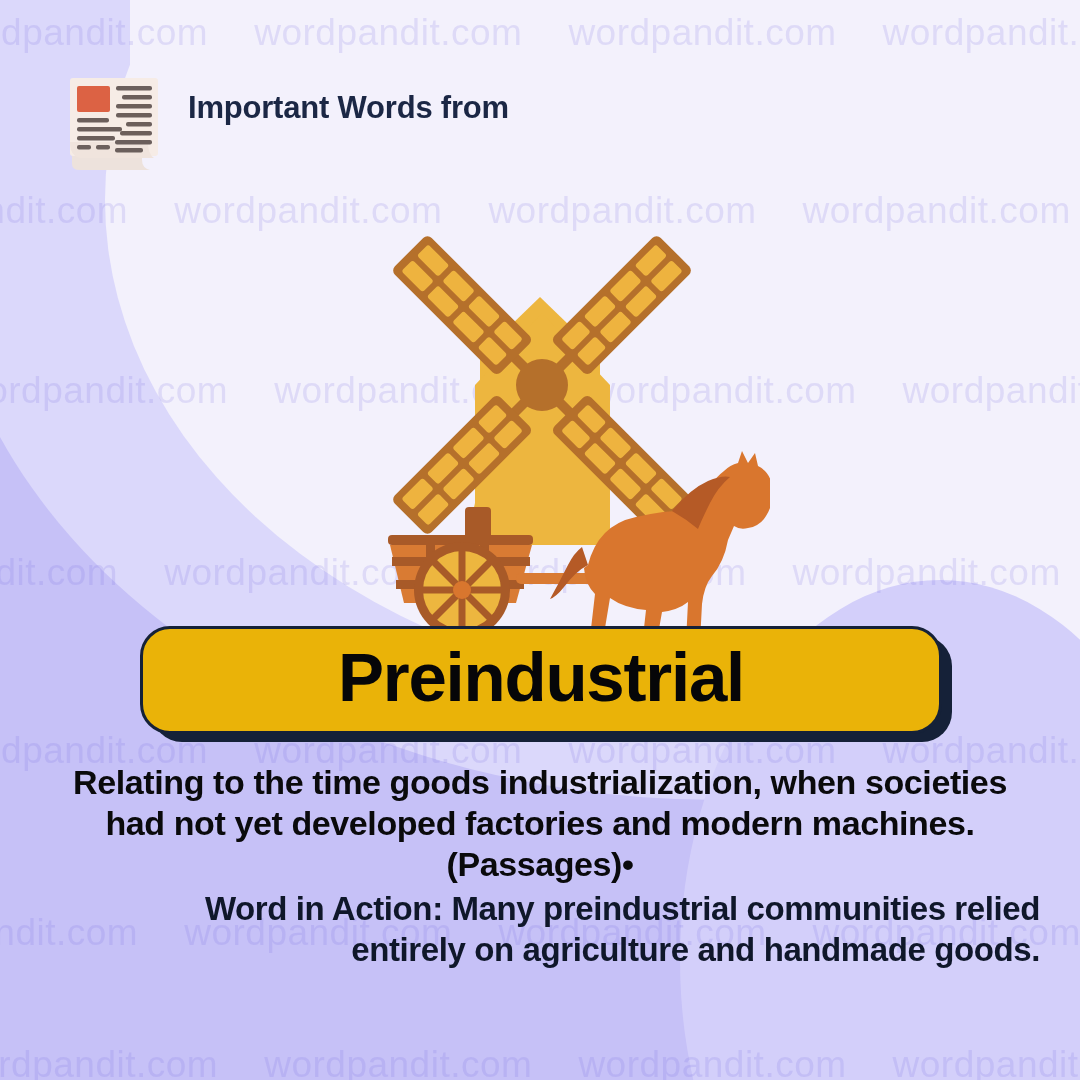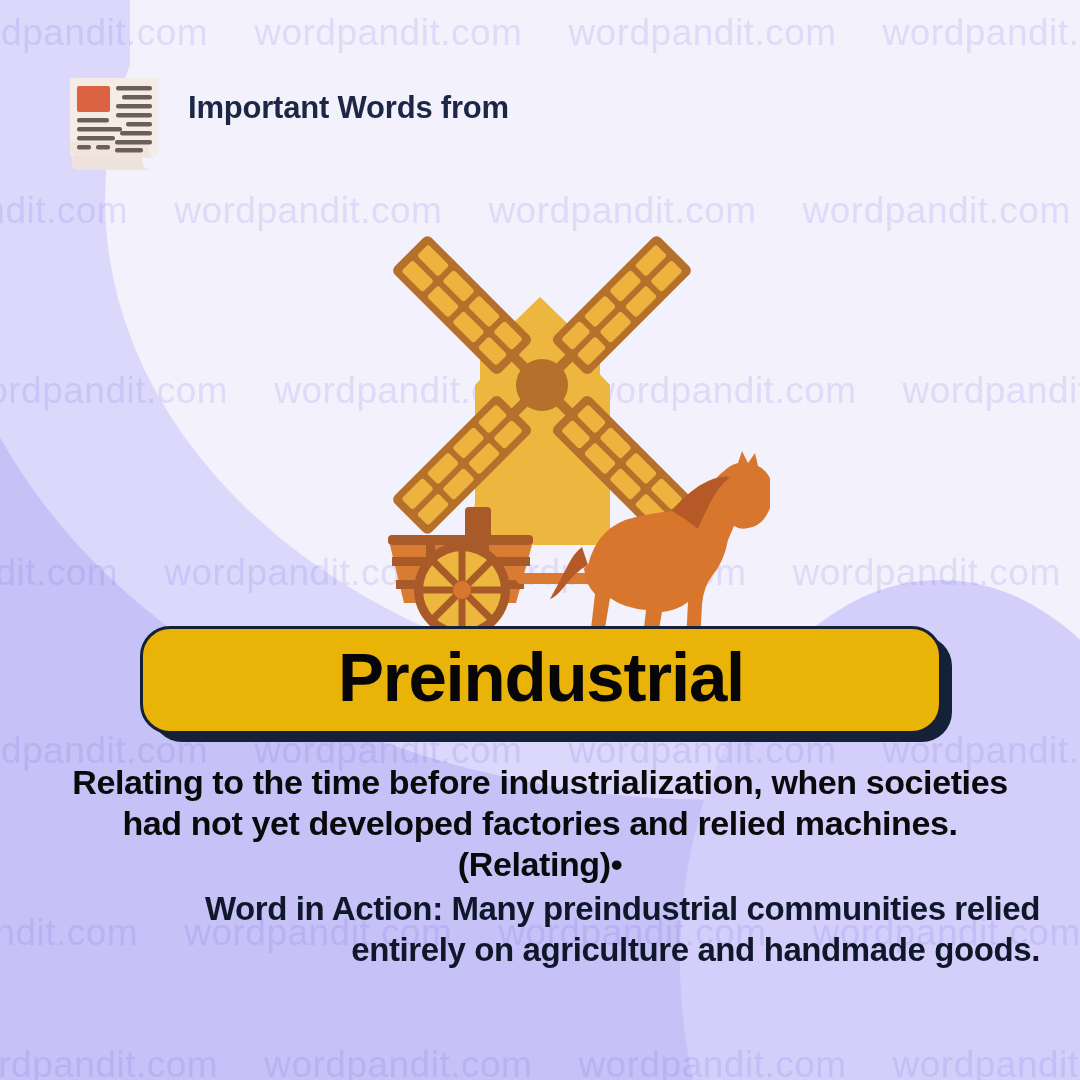"Relating to the time before" div { text: before -> goods }
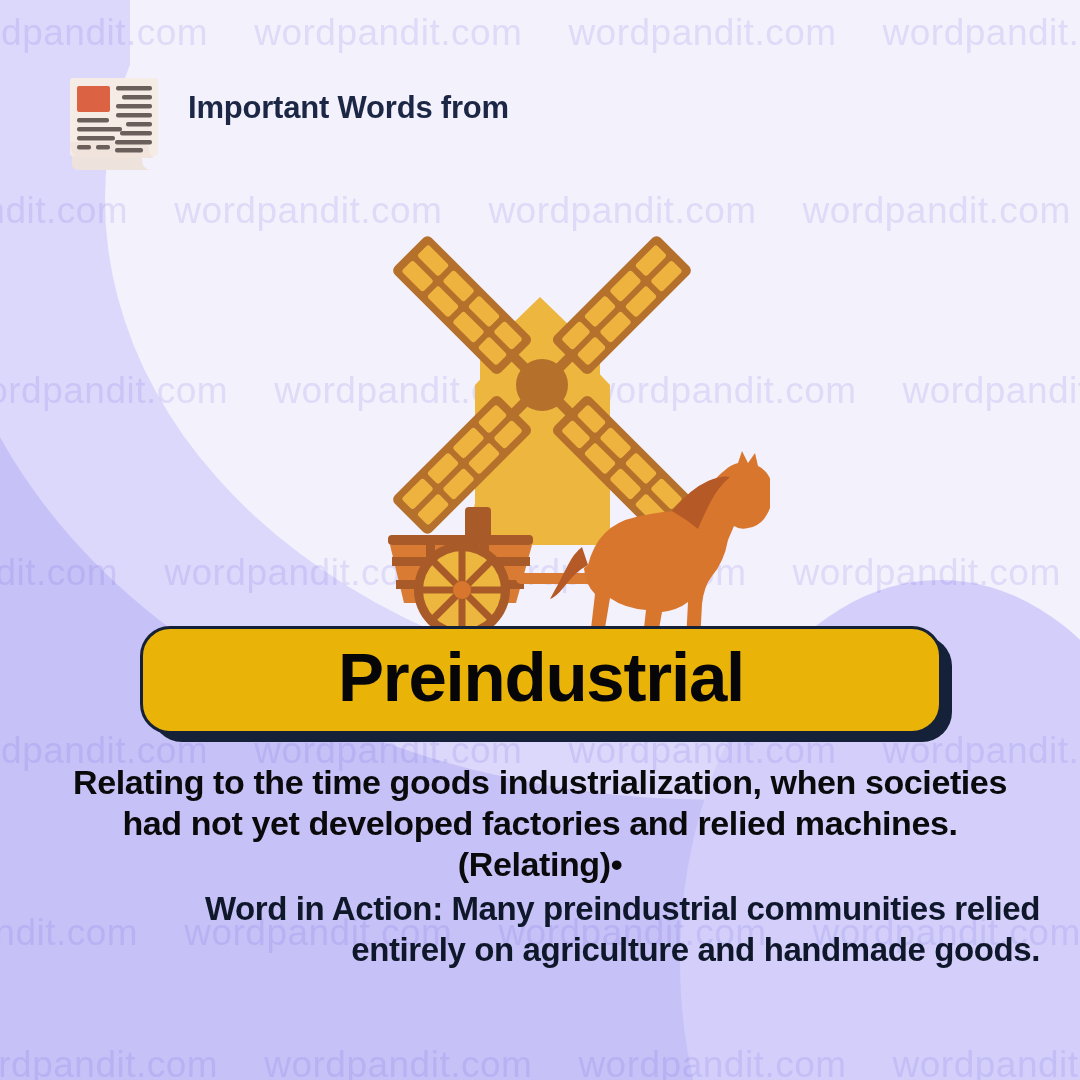"had not yet developed factories" div { text: relied -> modern }
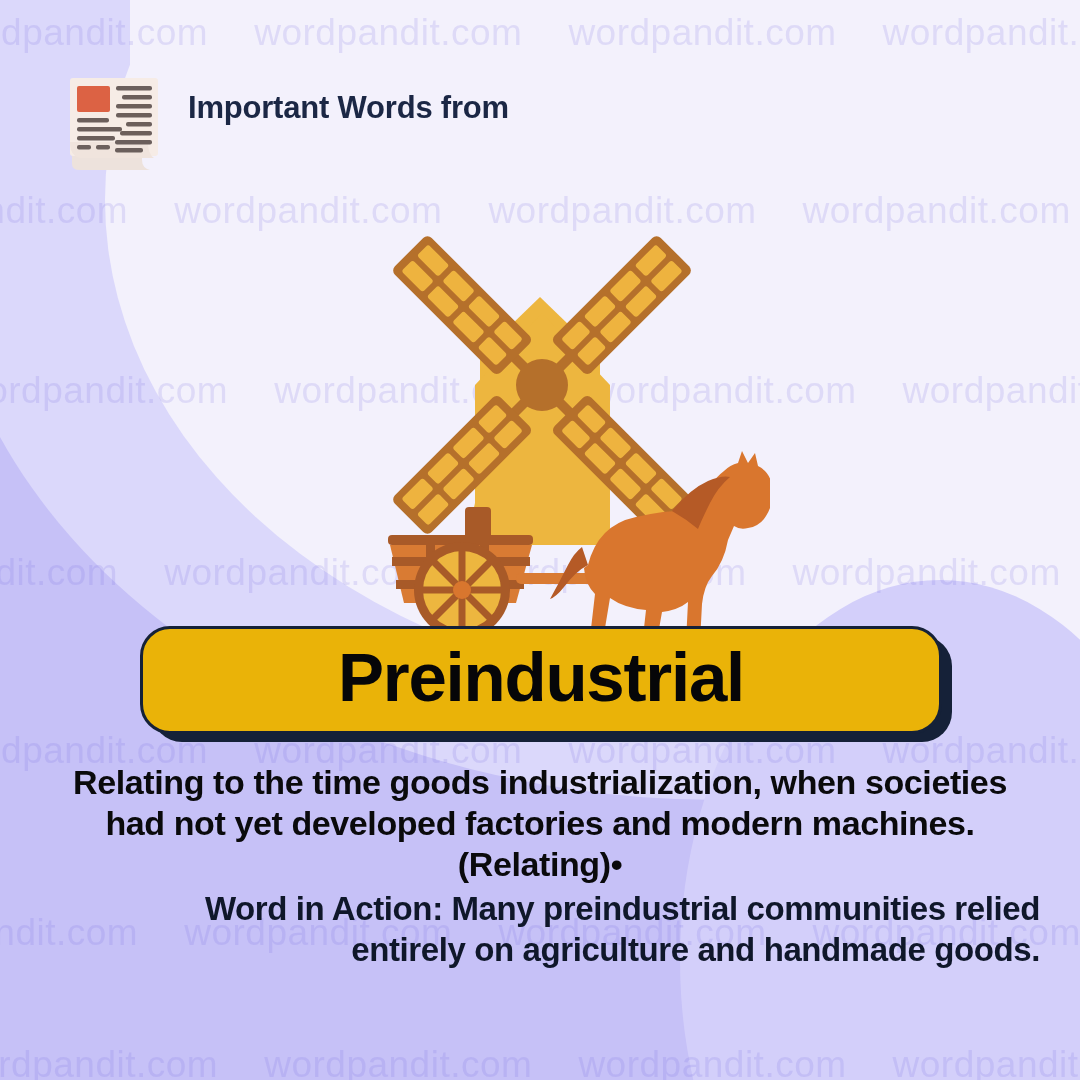"(Relating)•" div { text: Relating -> Passages }
